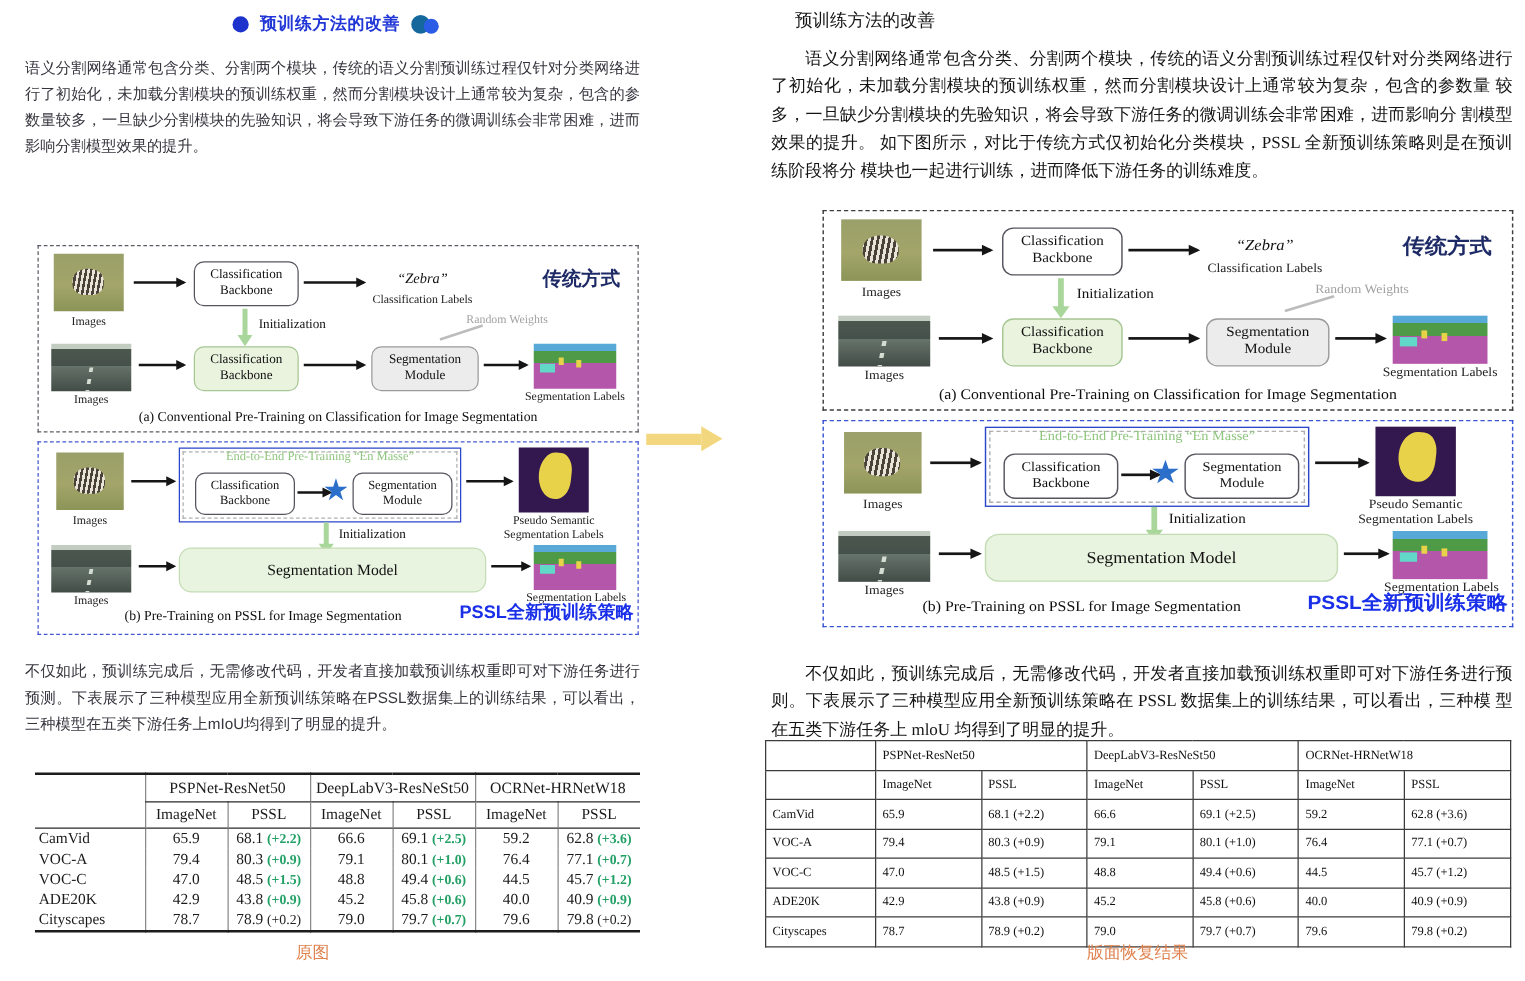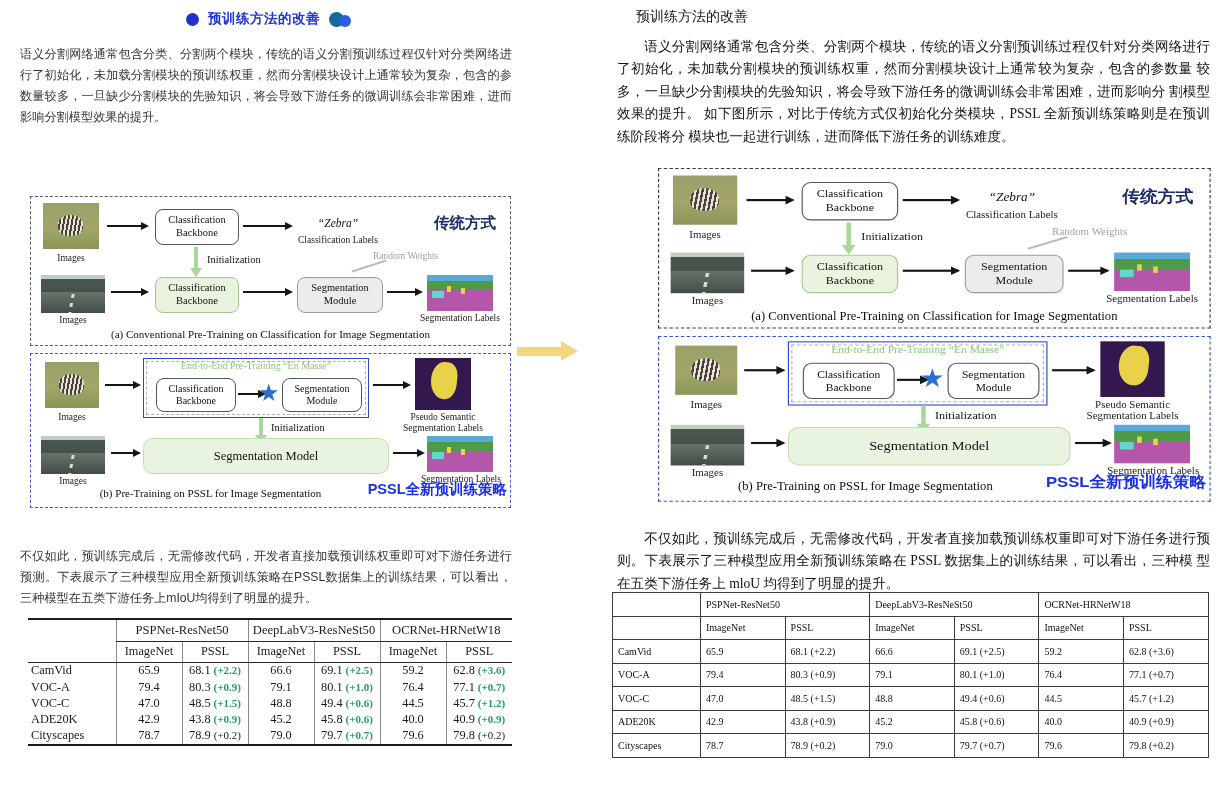"不仅如此，预训练完成后，无需修改代码，开发者直接加载预训练权重即可对下游任务进行预测。下表展示了" .lp-p3 { top: 546px -> 527px }
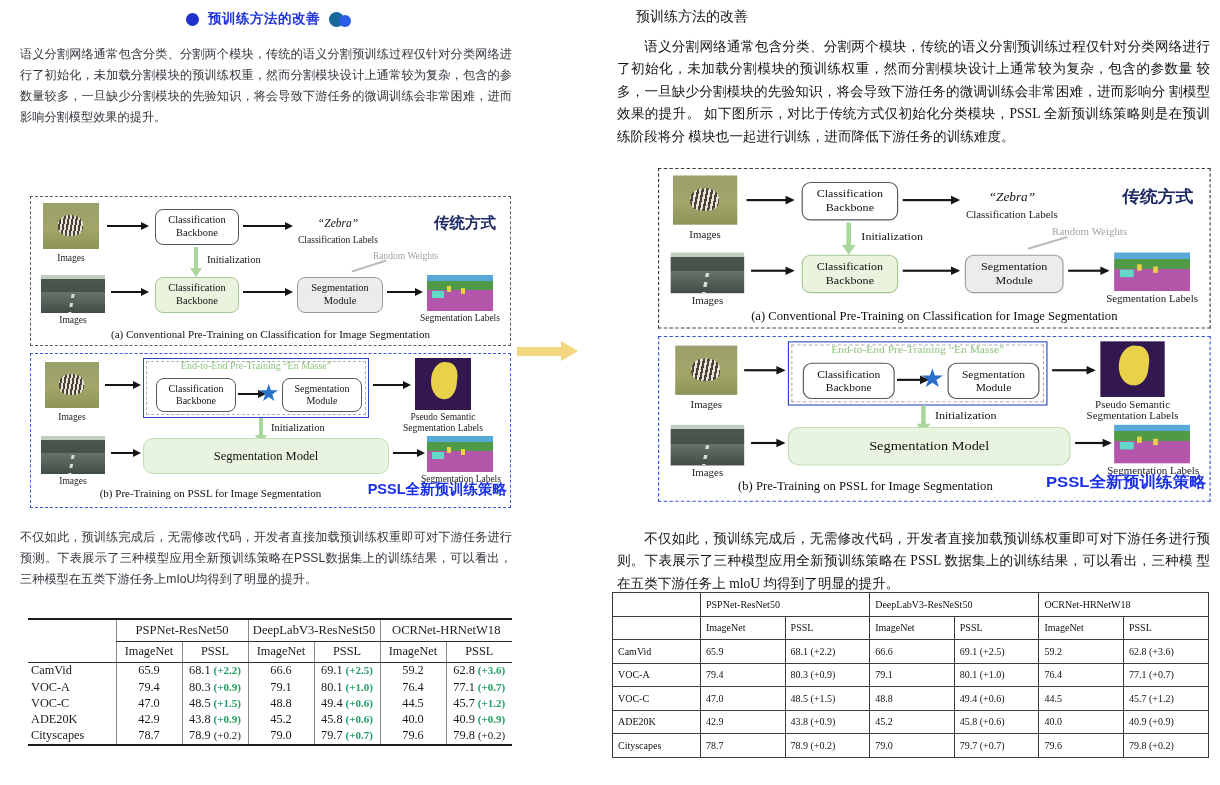"原图" div.cap { html: none -> <div>原图</div> }
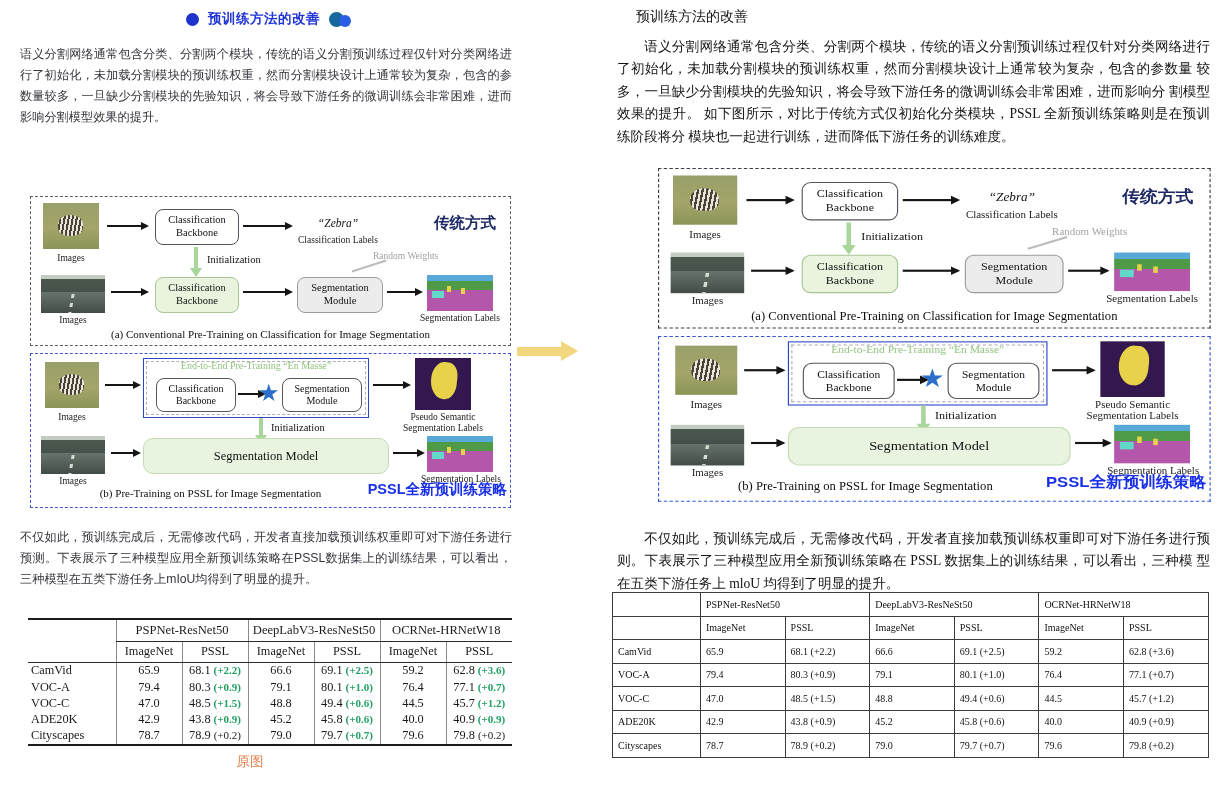"版面恢复结果" div.cap { html: none -> <div>版面恢复结果</div> }
